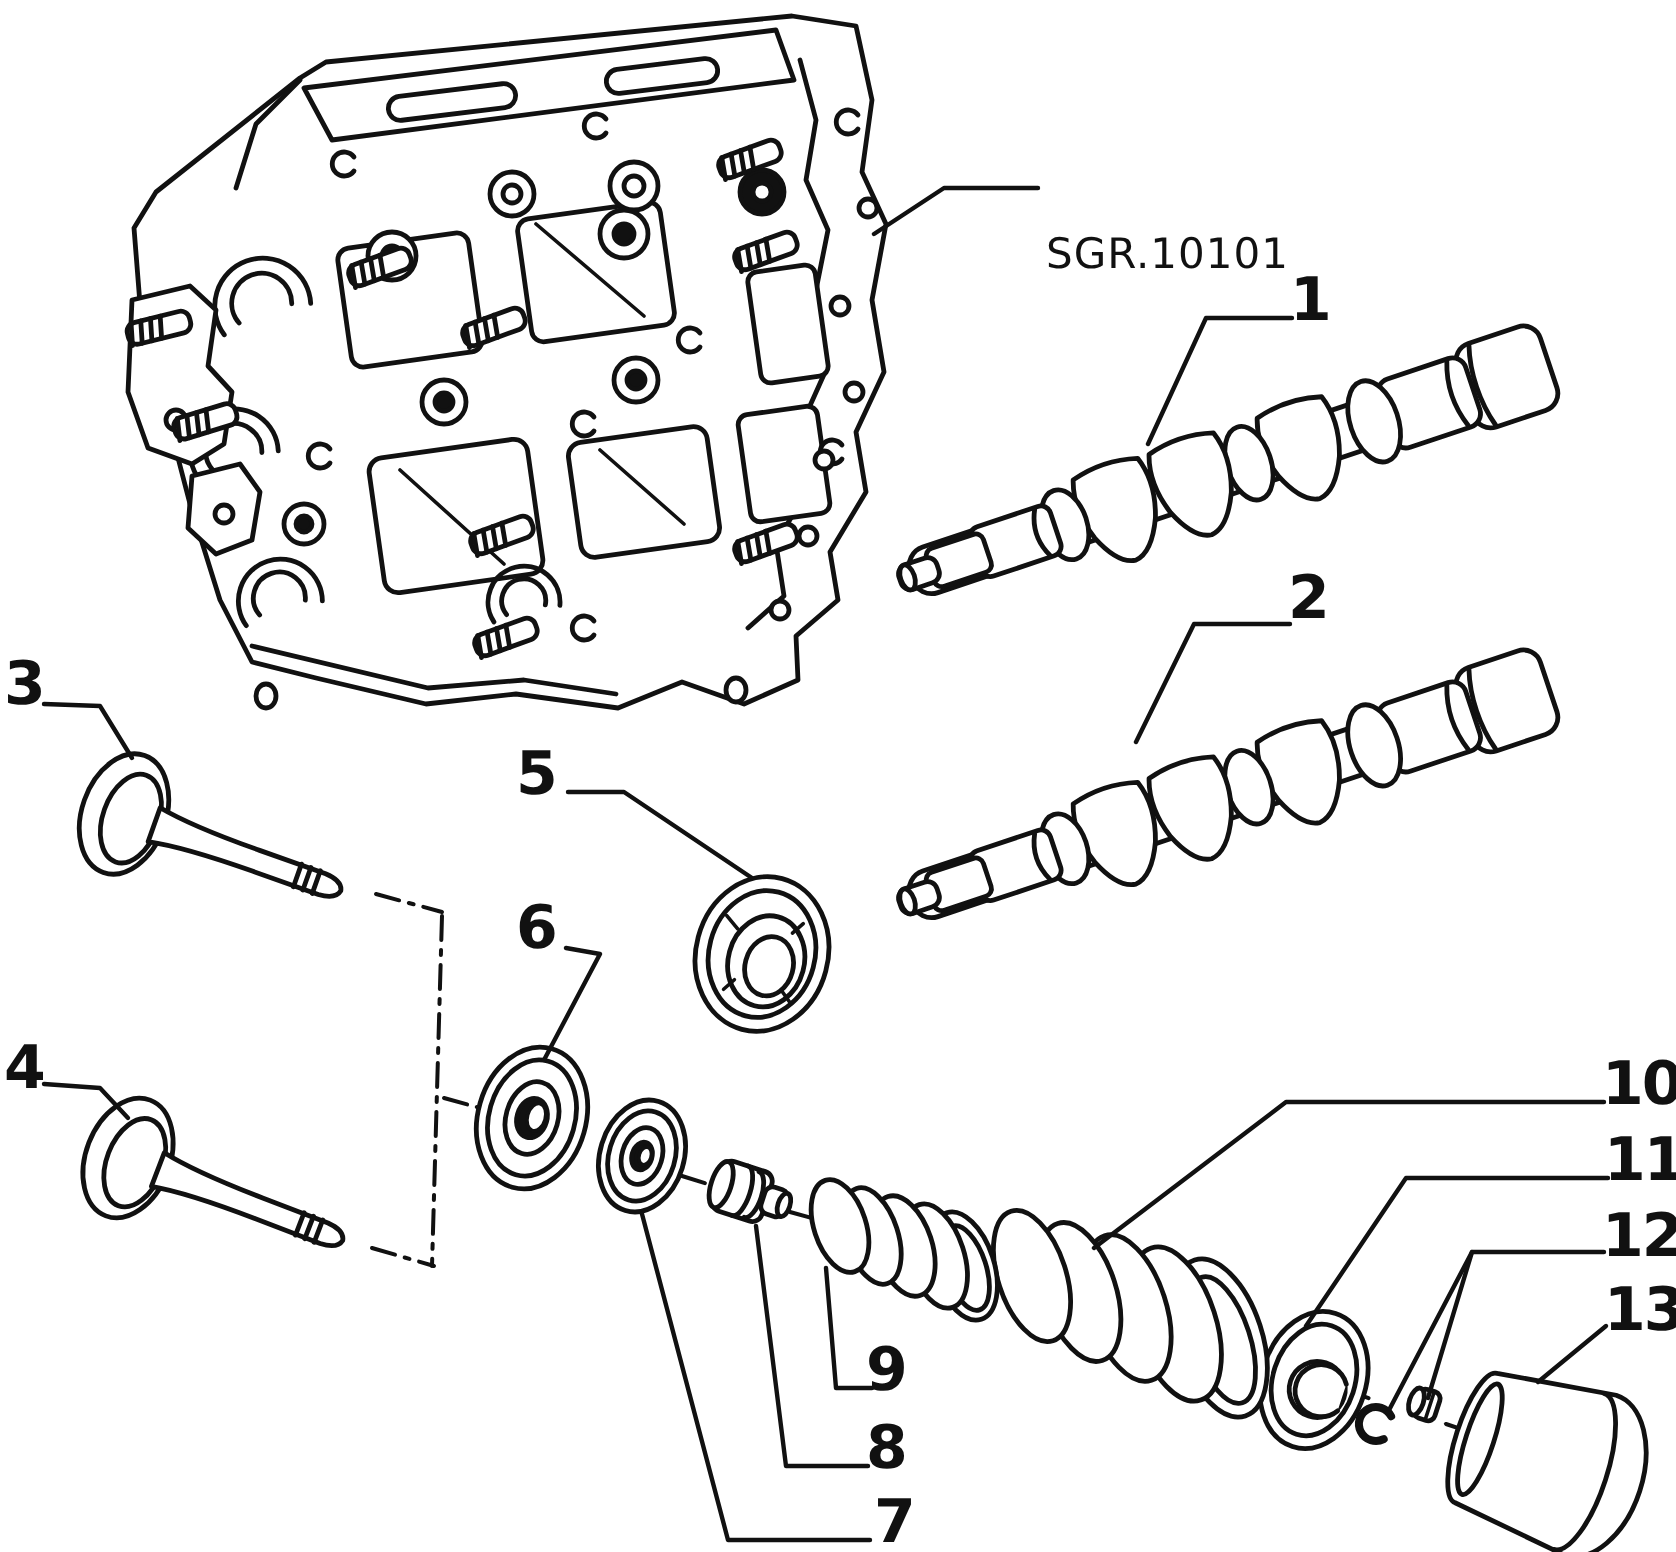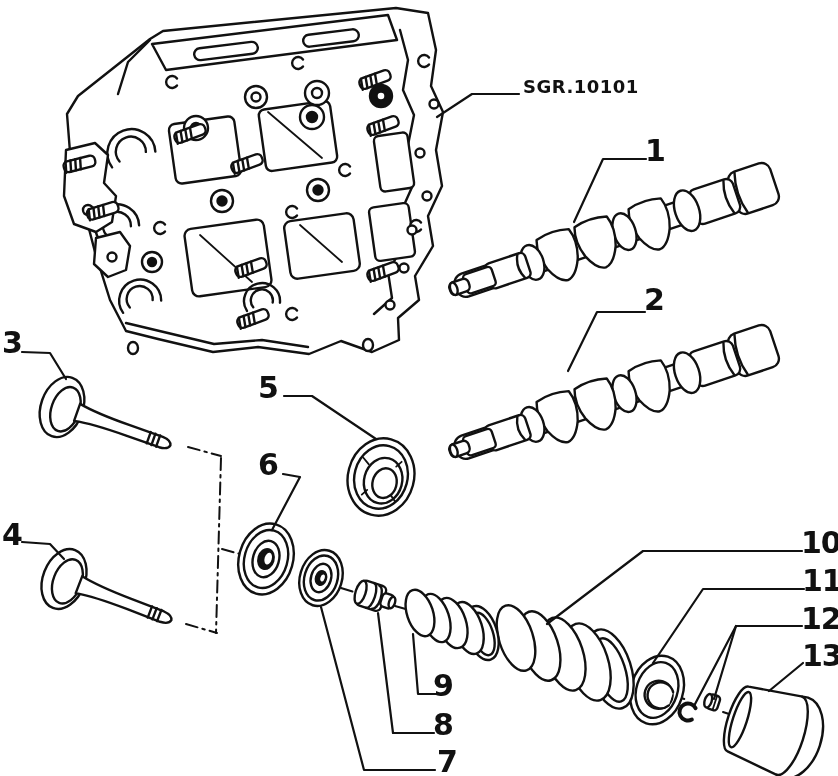"SGR.10101" .ref { font-size: 18px -> 21px; font-weight: bold -> normal; margin-top: none -> 40px }
